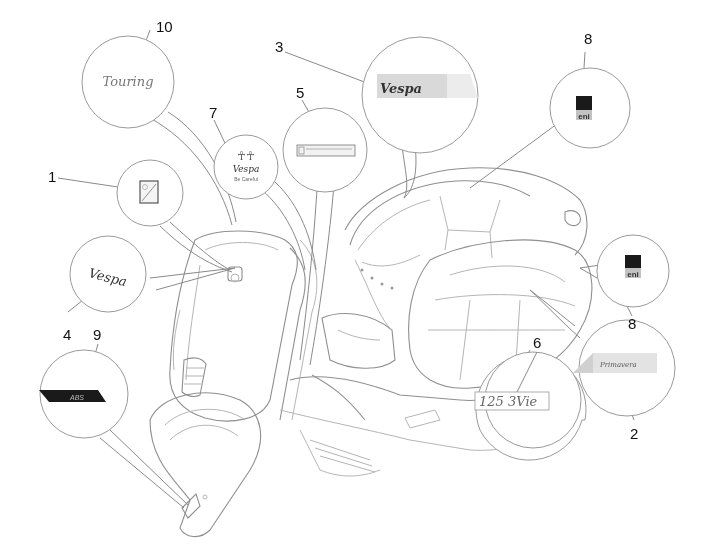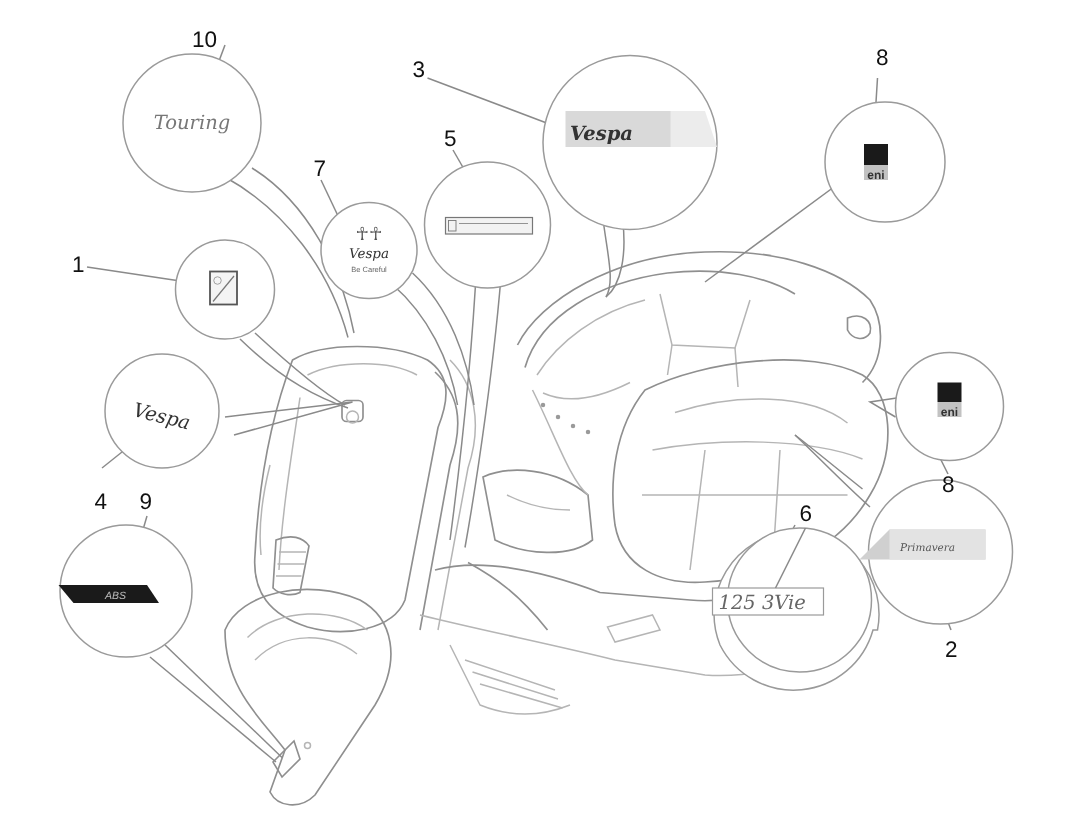"10" span.callout-num { left: 128px -> 156px }
